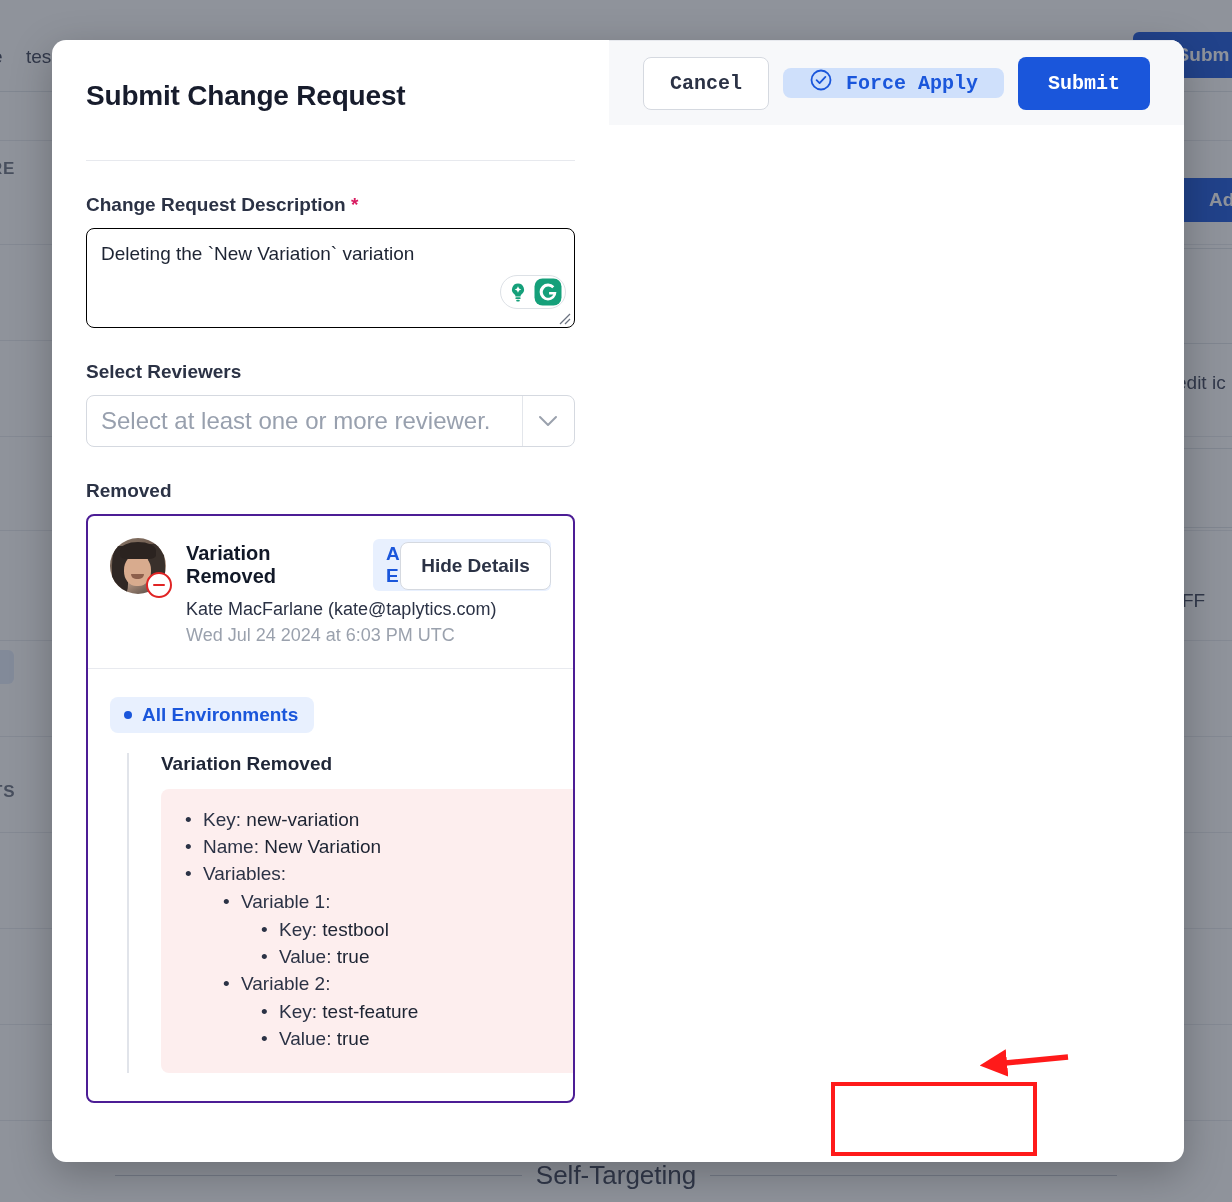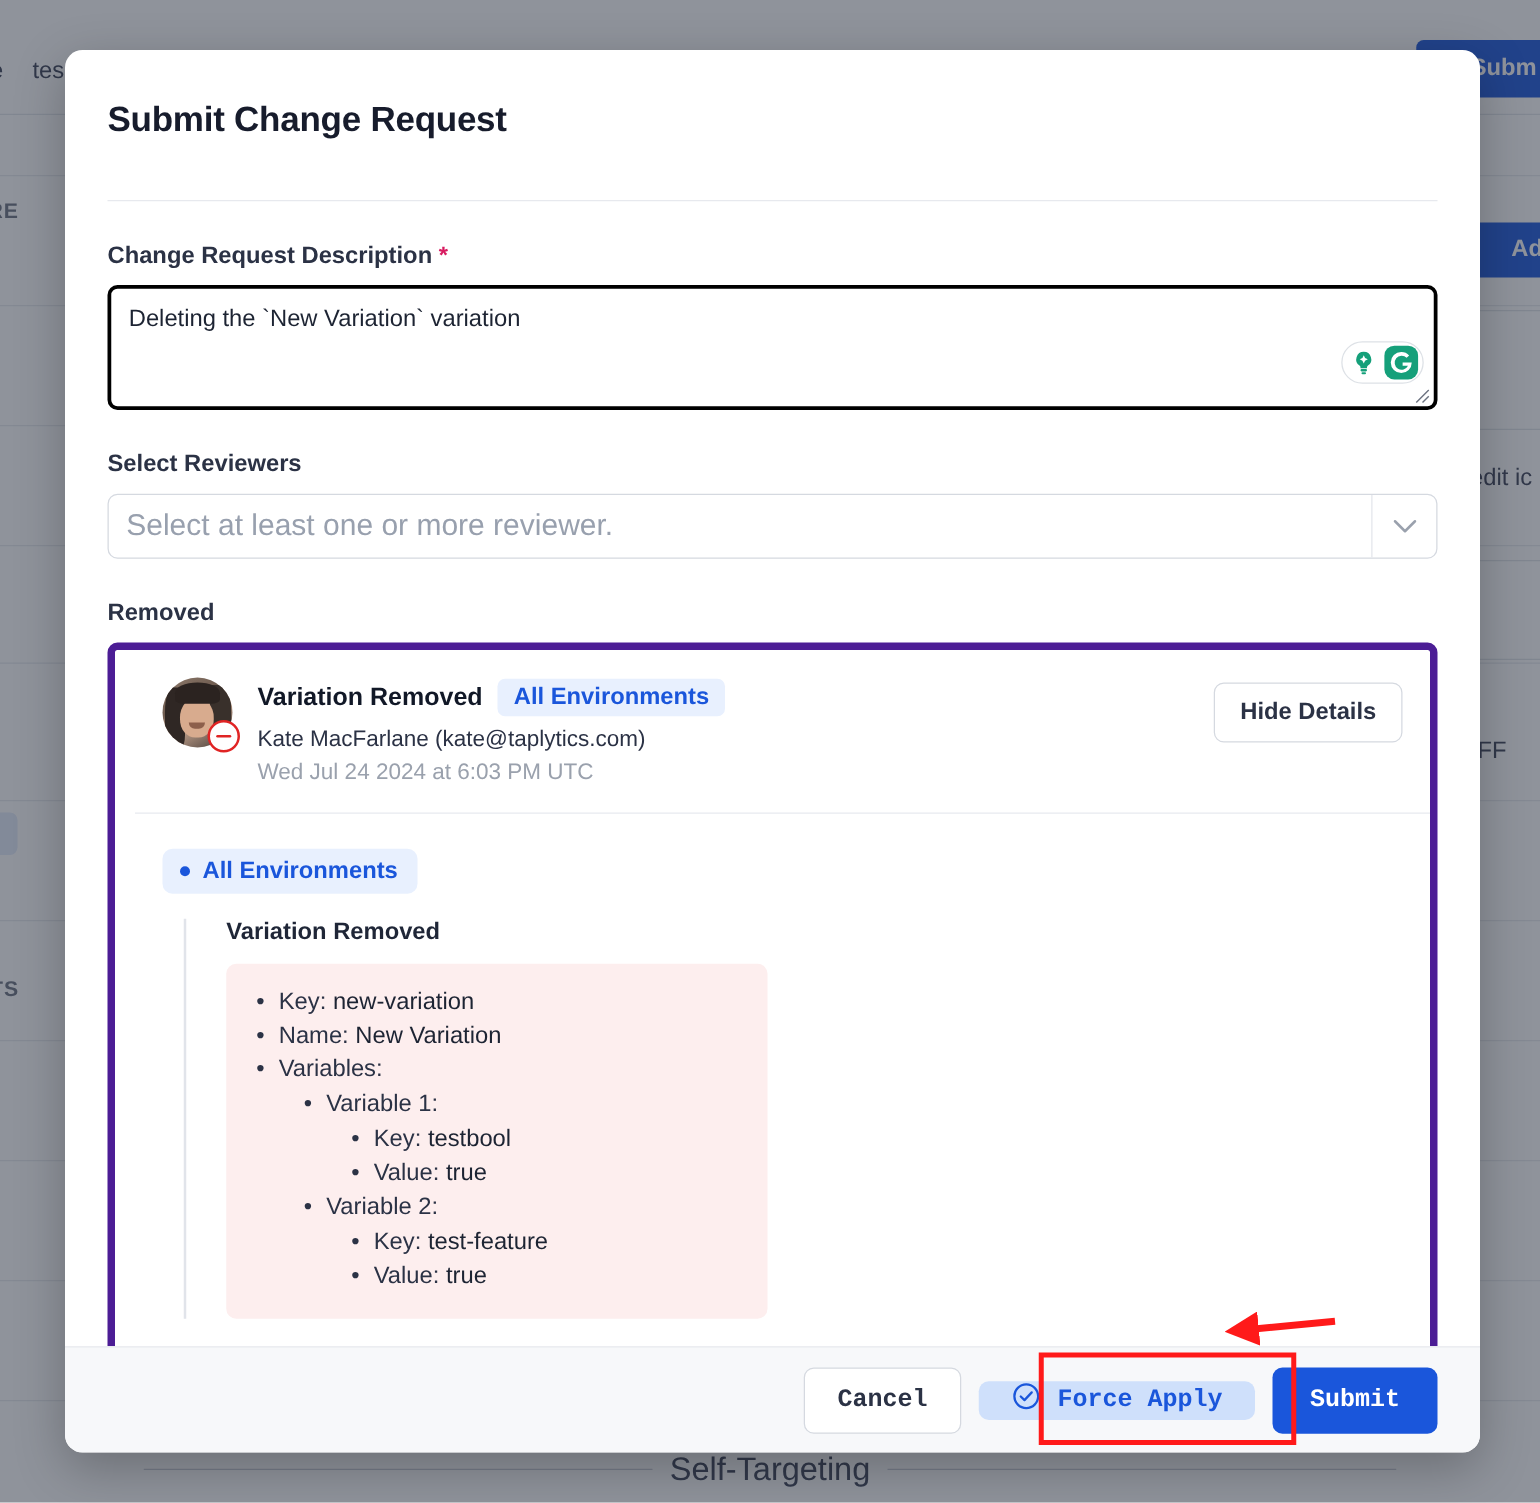"Submit Change Request" #modal { flex-direction: column -> none }
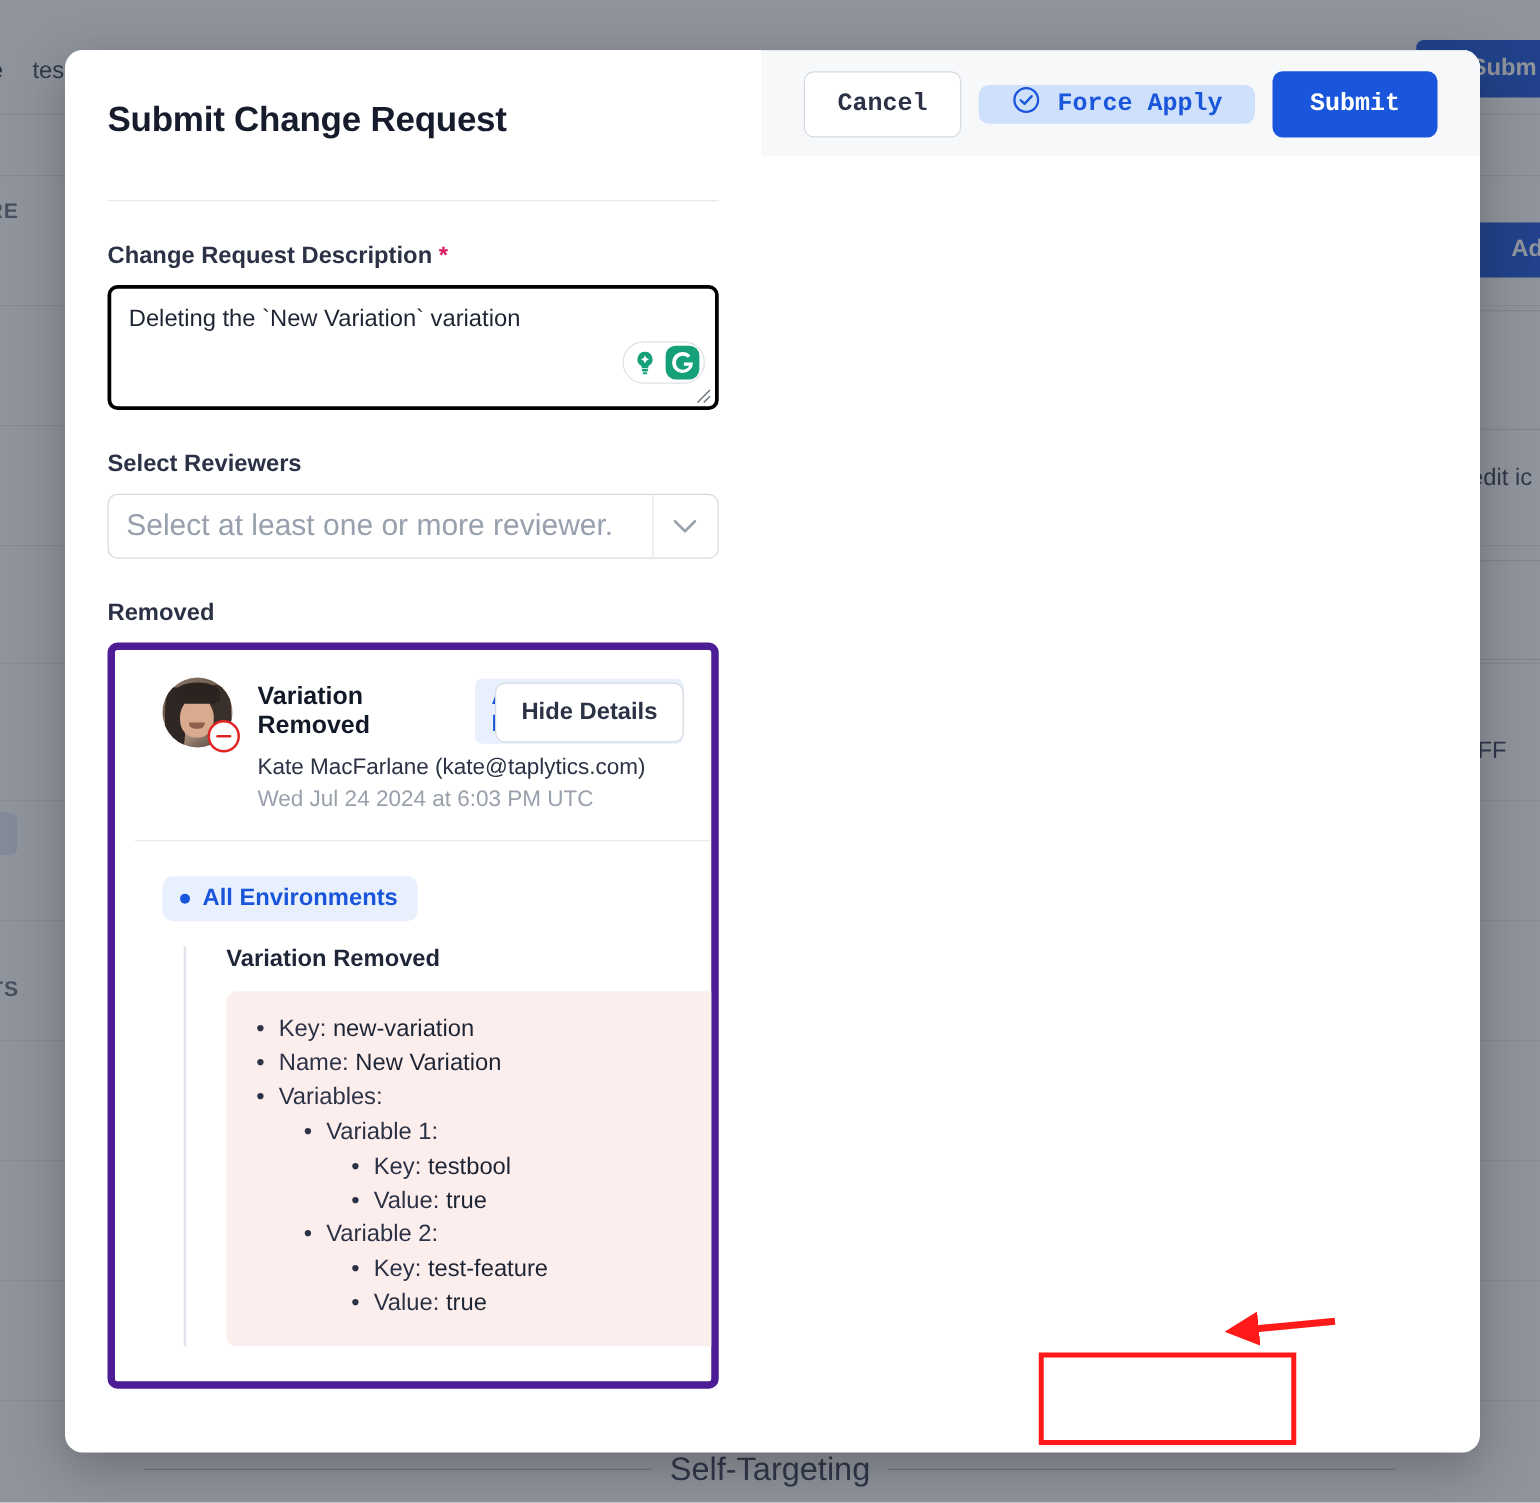"Deleting the `New Variation` variation" .textarea-wrap { border: 3px solid #000000 -> 1px solid #000000 }
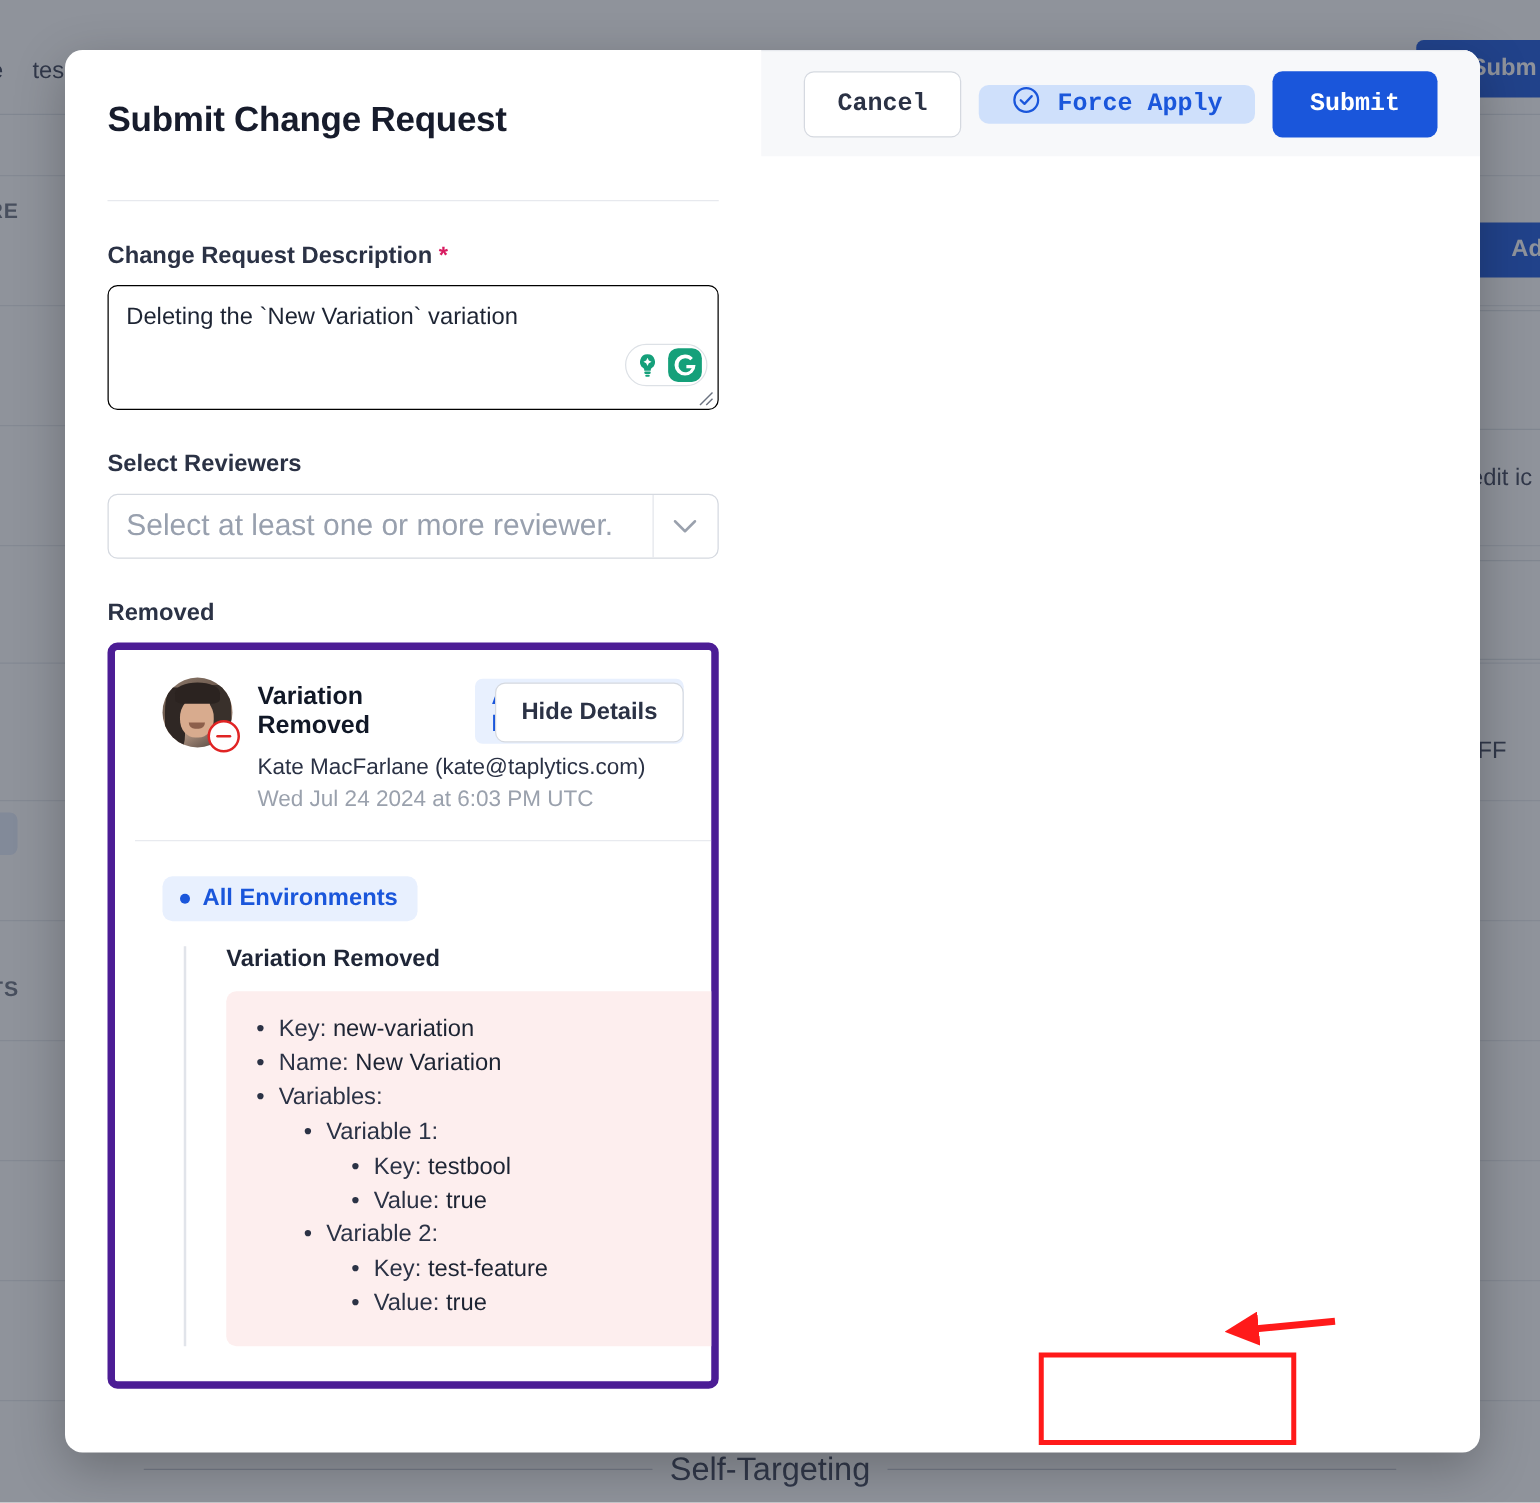"Variation Removed" .changes-card { border: 6px solid #4c1d95 -> 2px solid #4c1d95; padding-left: 16px -> none }
